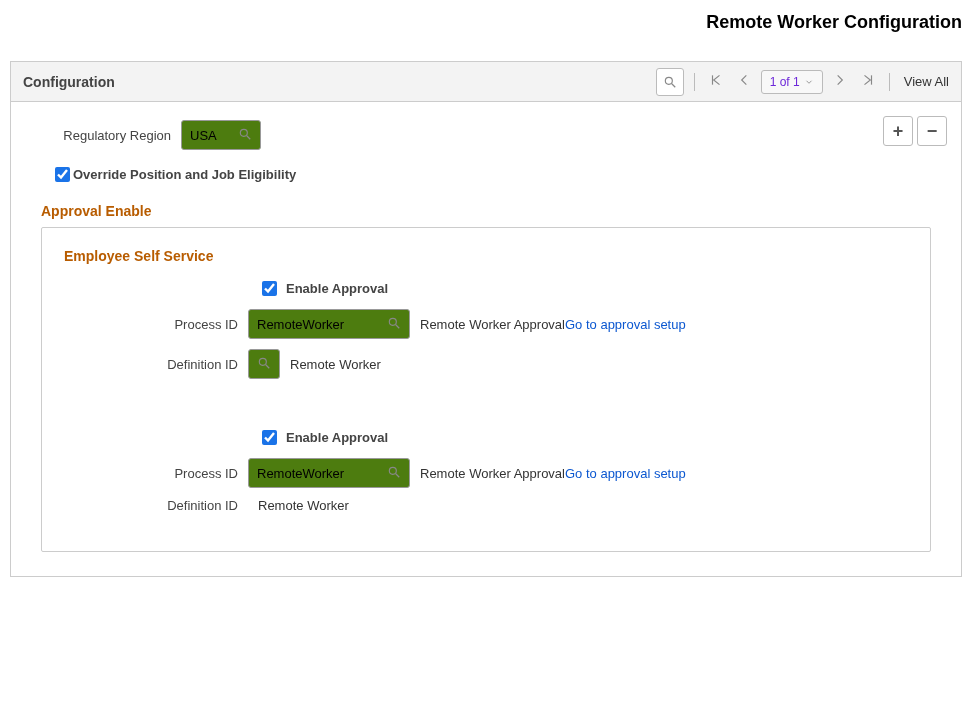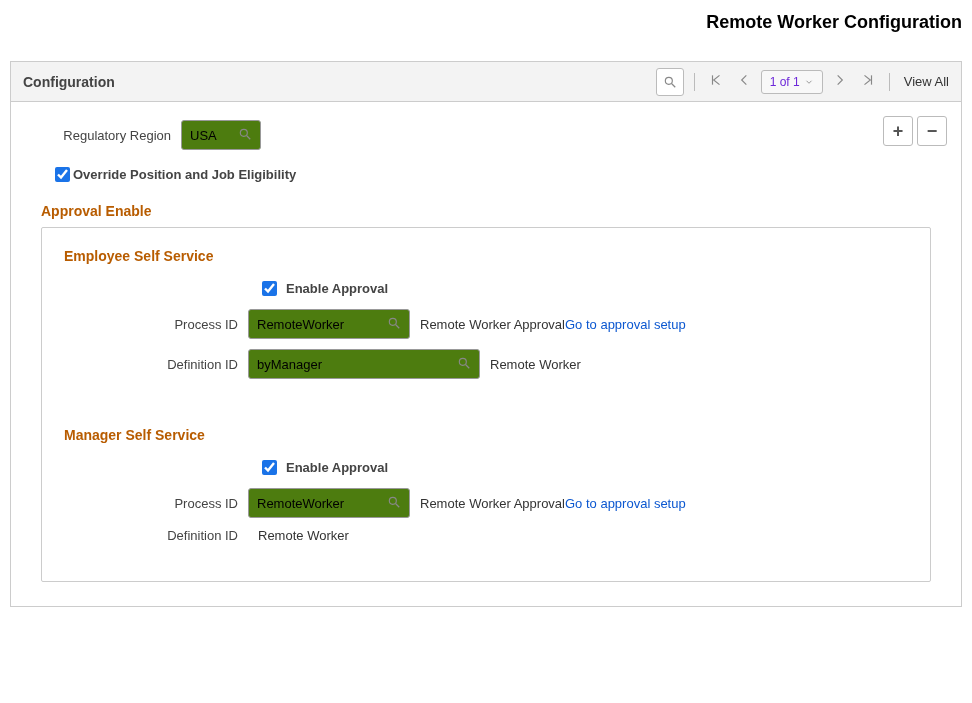"byManager" input { html: <input> -> none }
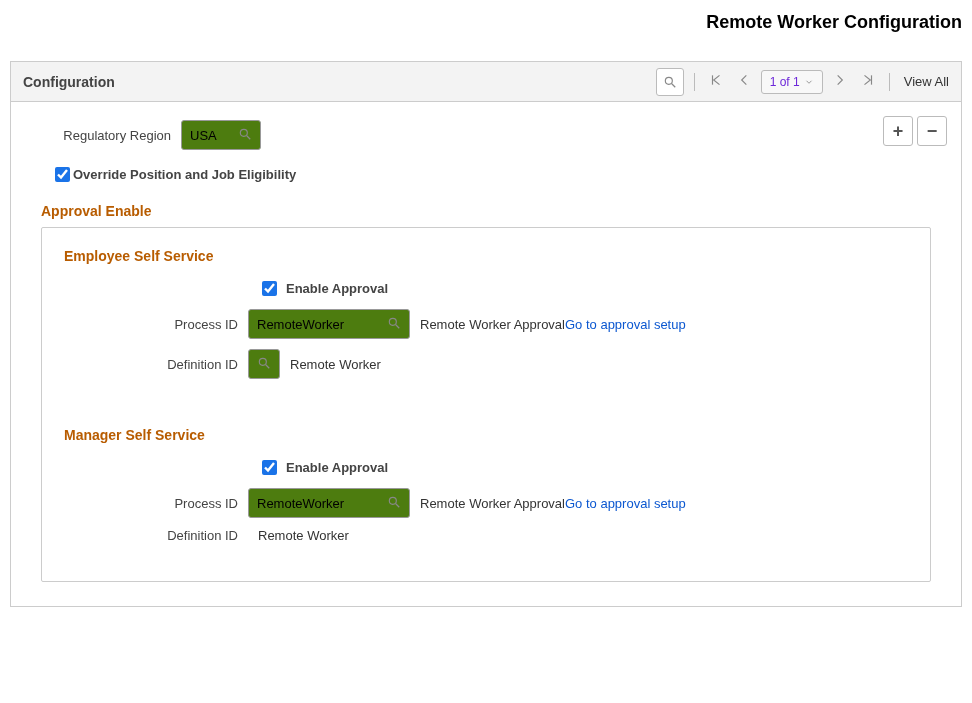"Manager Self Service" div.sub-section-heading { html: <div>Manager Self Service</div> -> none }
